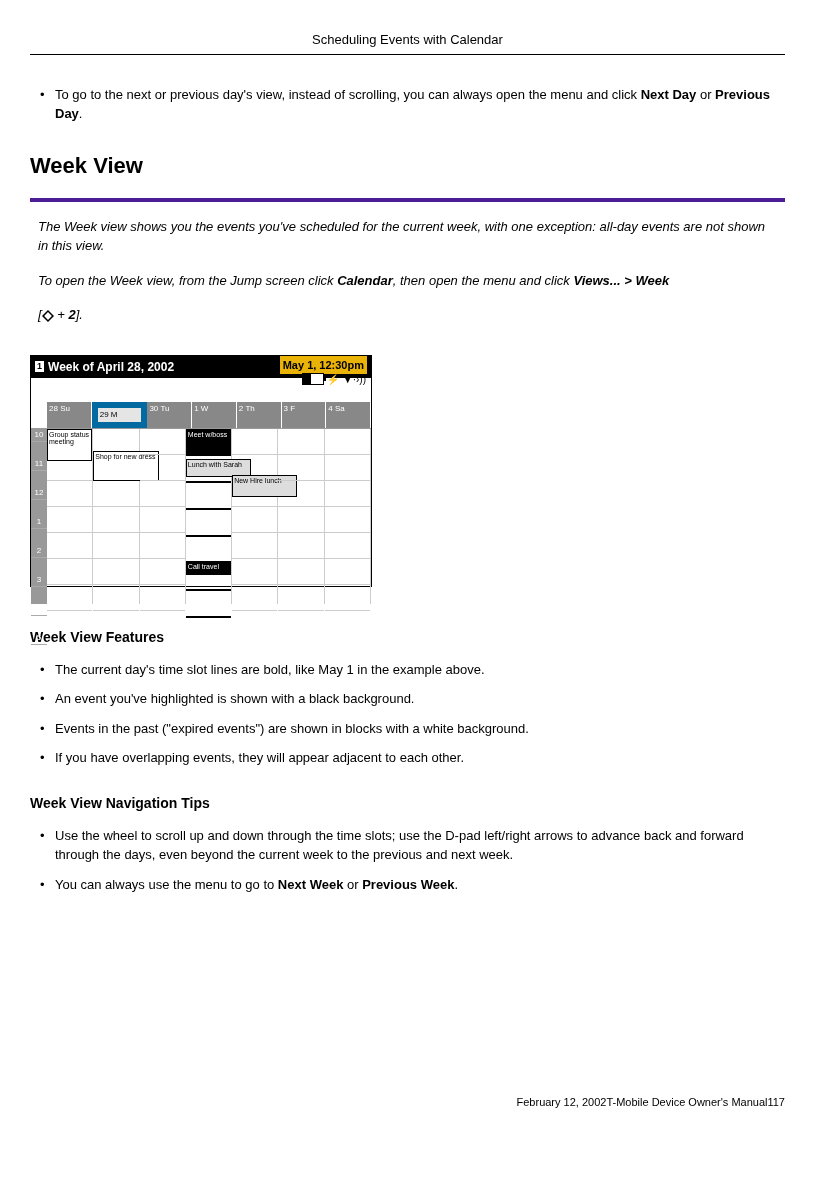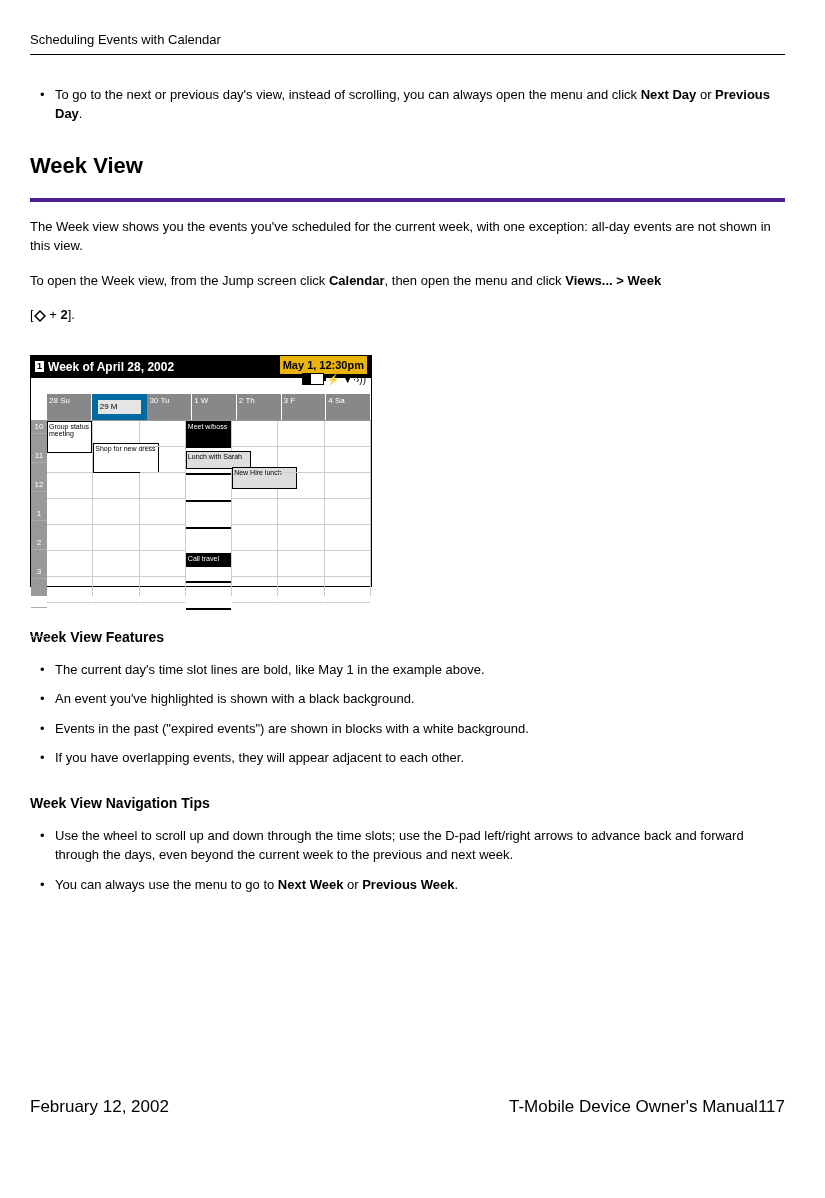"Scheduling Events with Calendar" .header-right { text-align: left -> center }
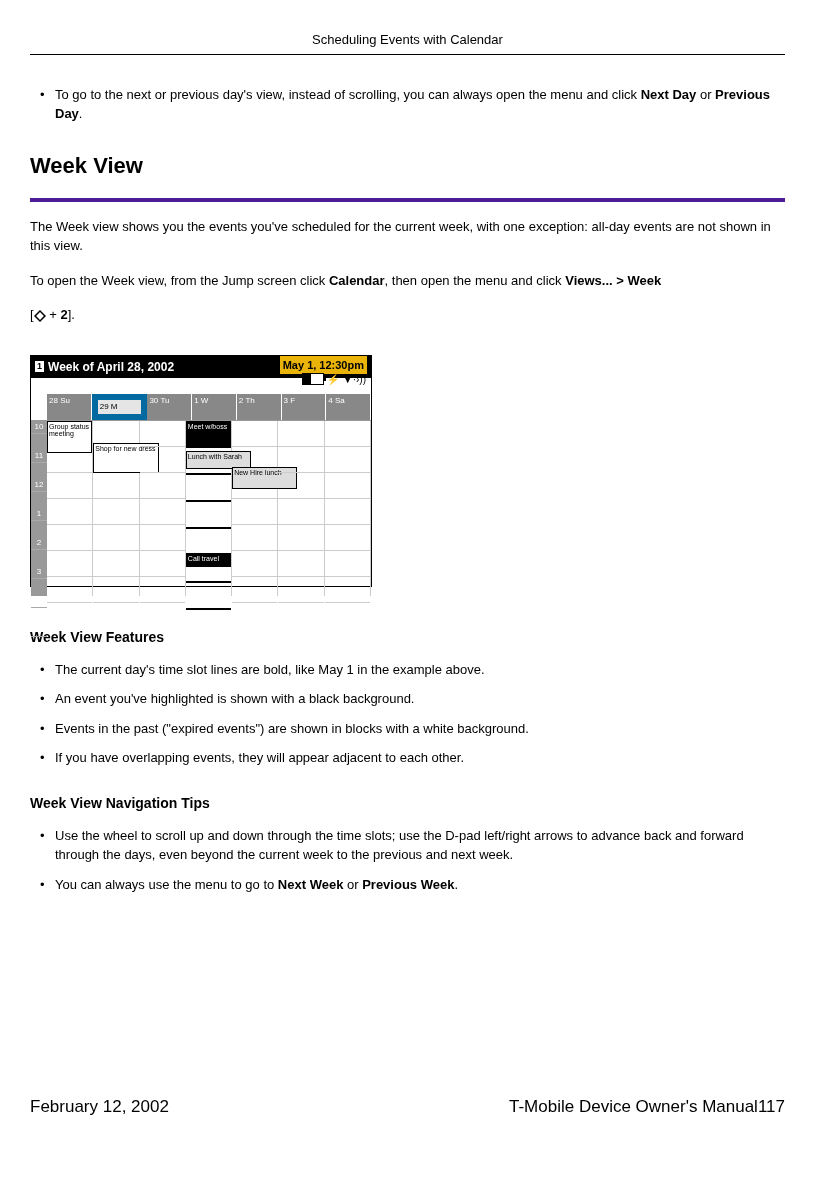"The Week view shows you" p { font-style: none -> italic; margin: 15px 0 -> 15px 8px }
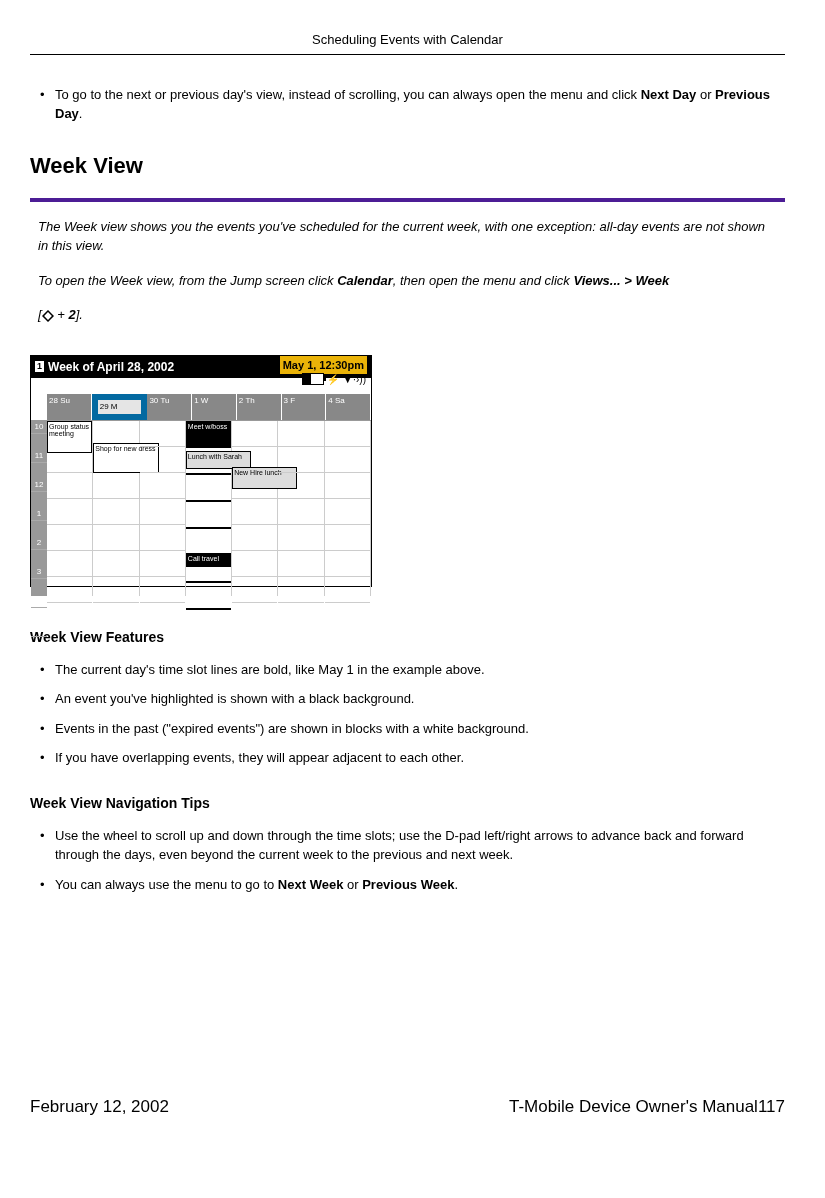"28 Su" .ss-days { margin-top: 16px -> 24px }
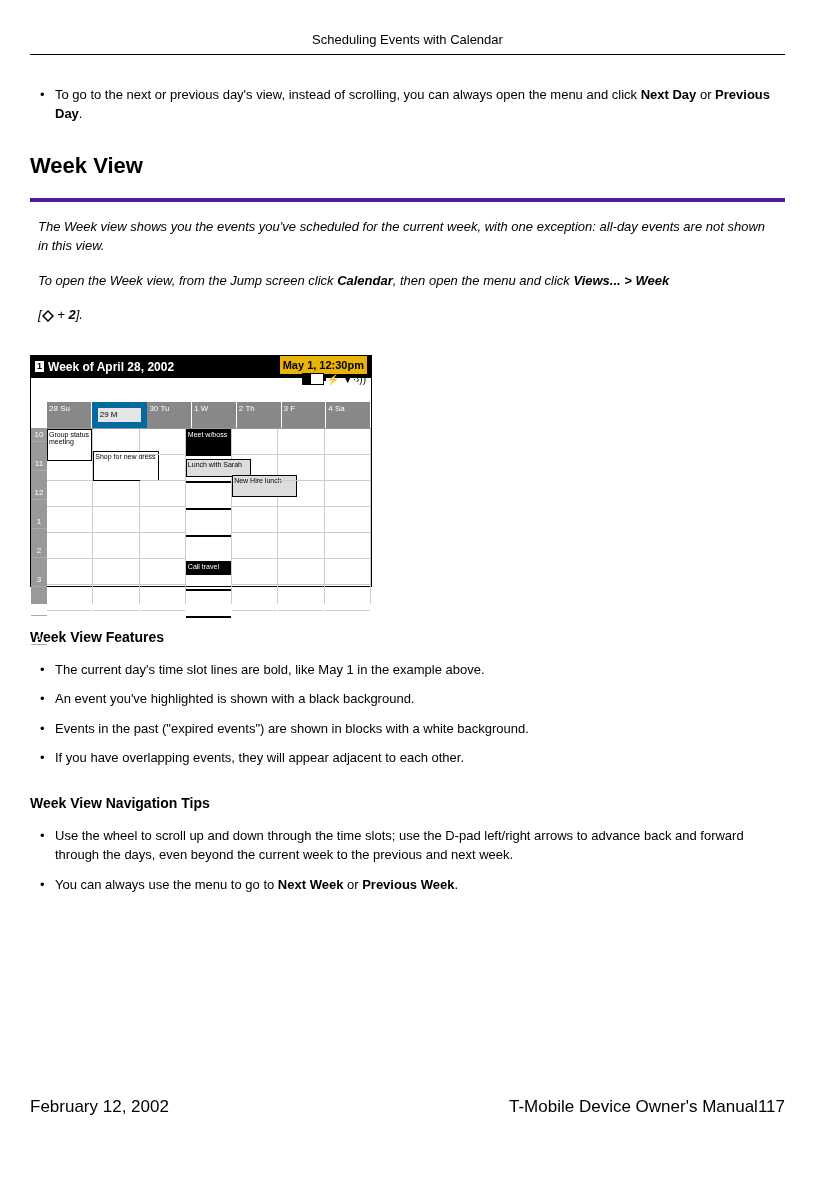"February 12, 2002" .footer { font-size: 17px -> 11px; justify-content: space-between -> flex-end }
